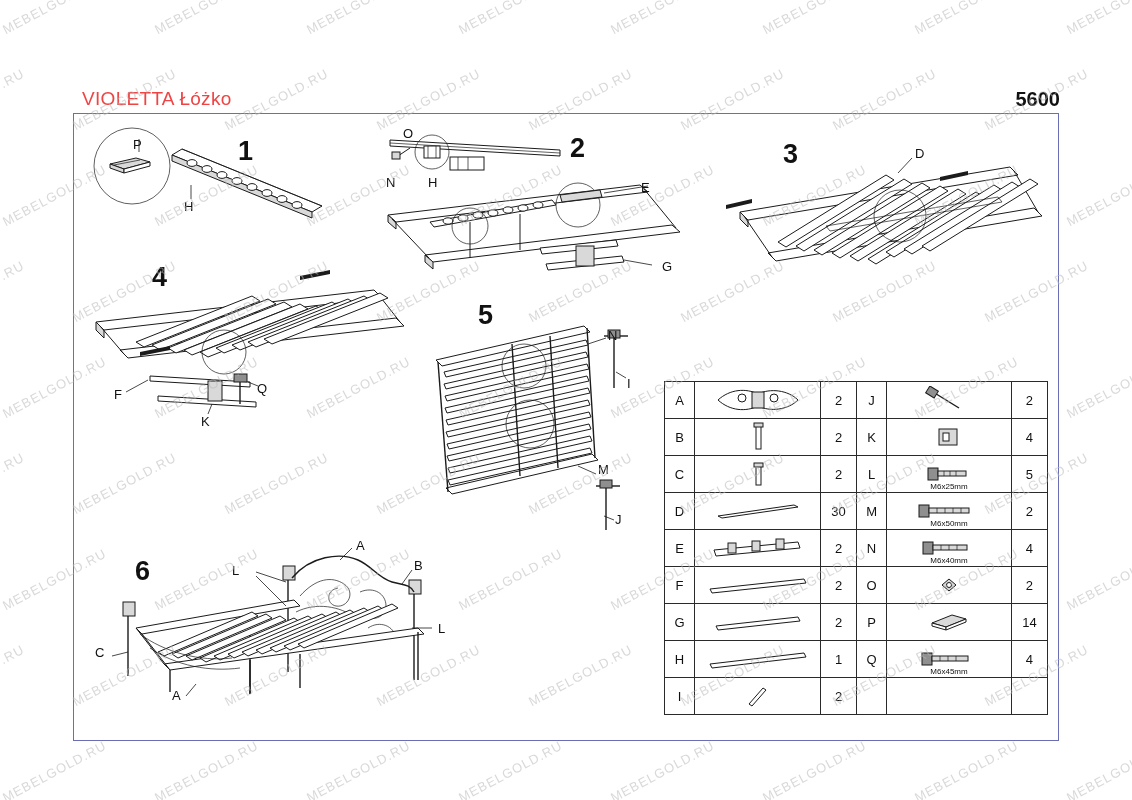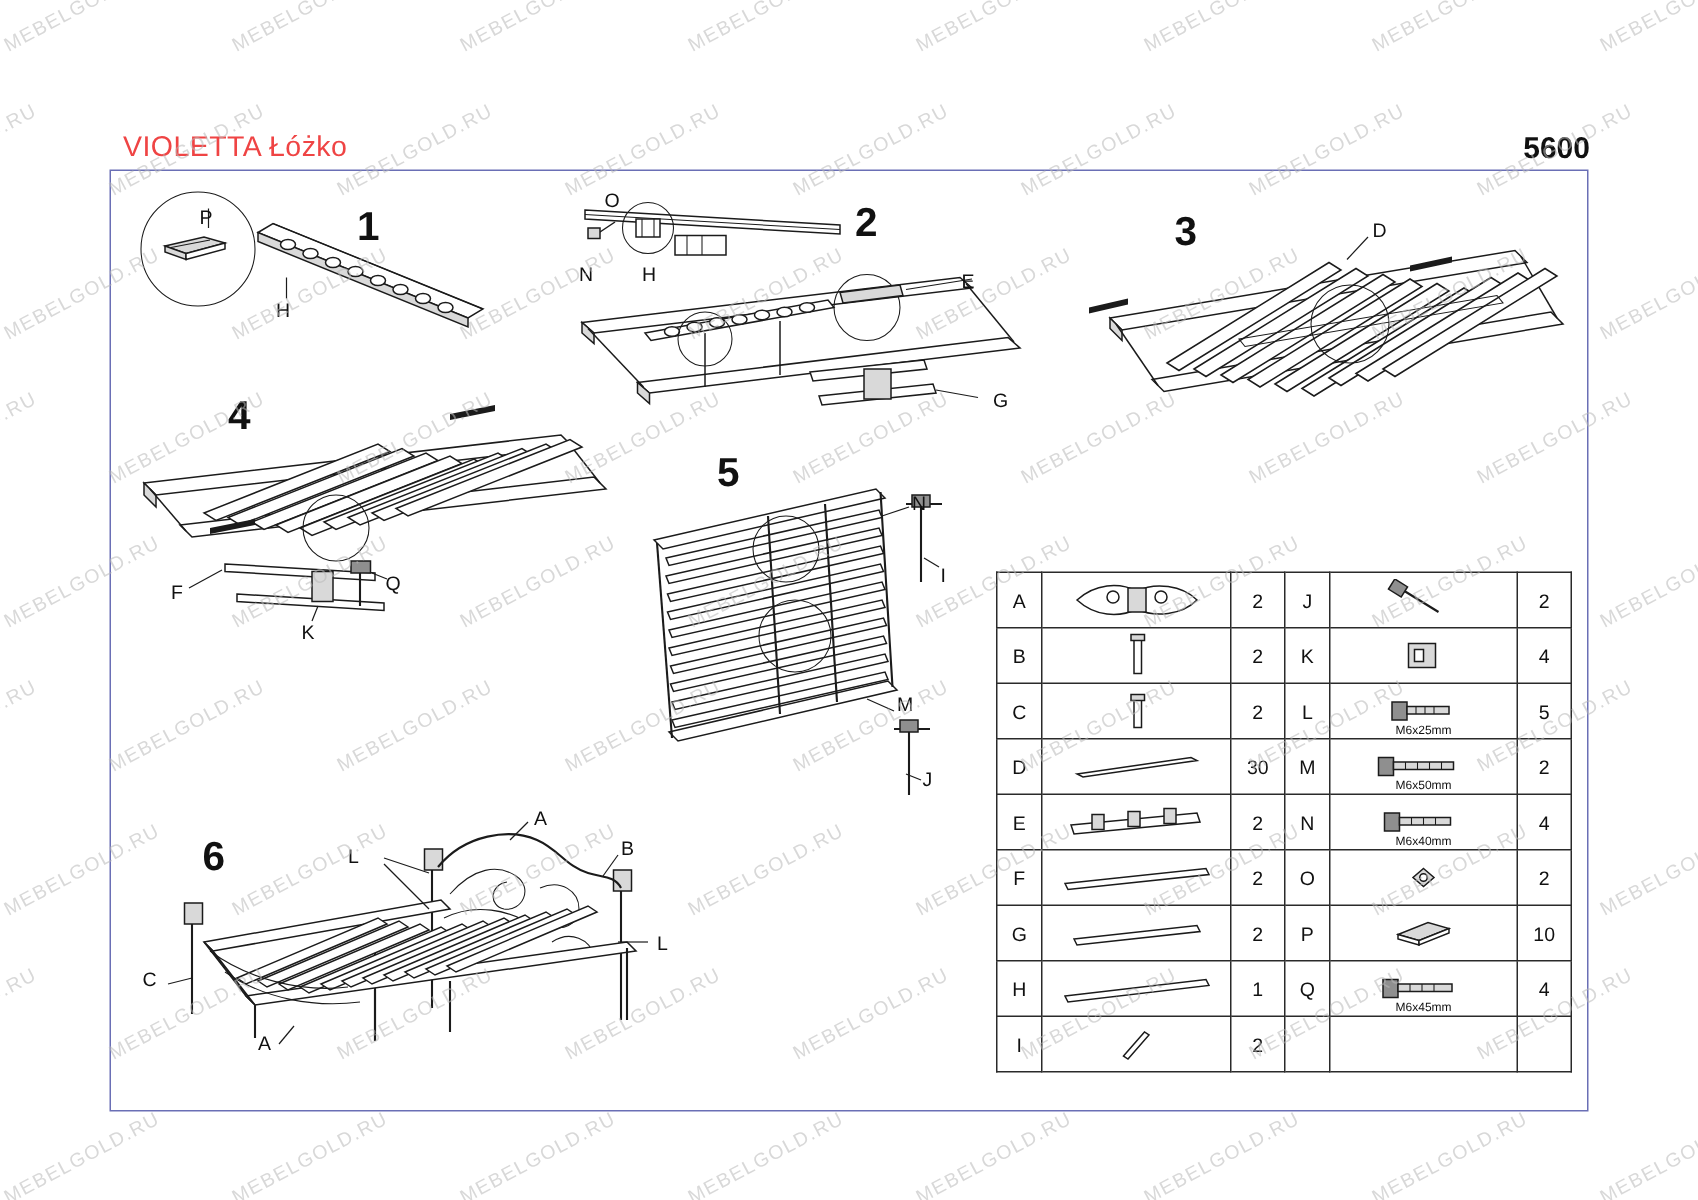"10" td.c-qty { text: 10 -> 14 }
